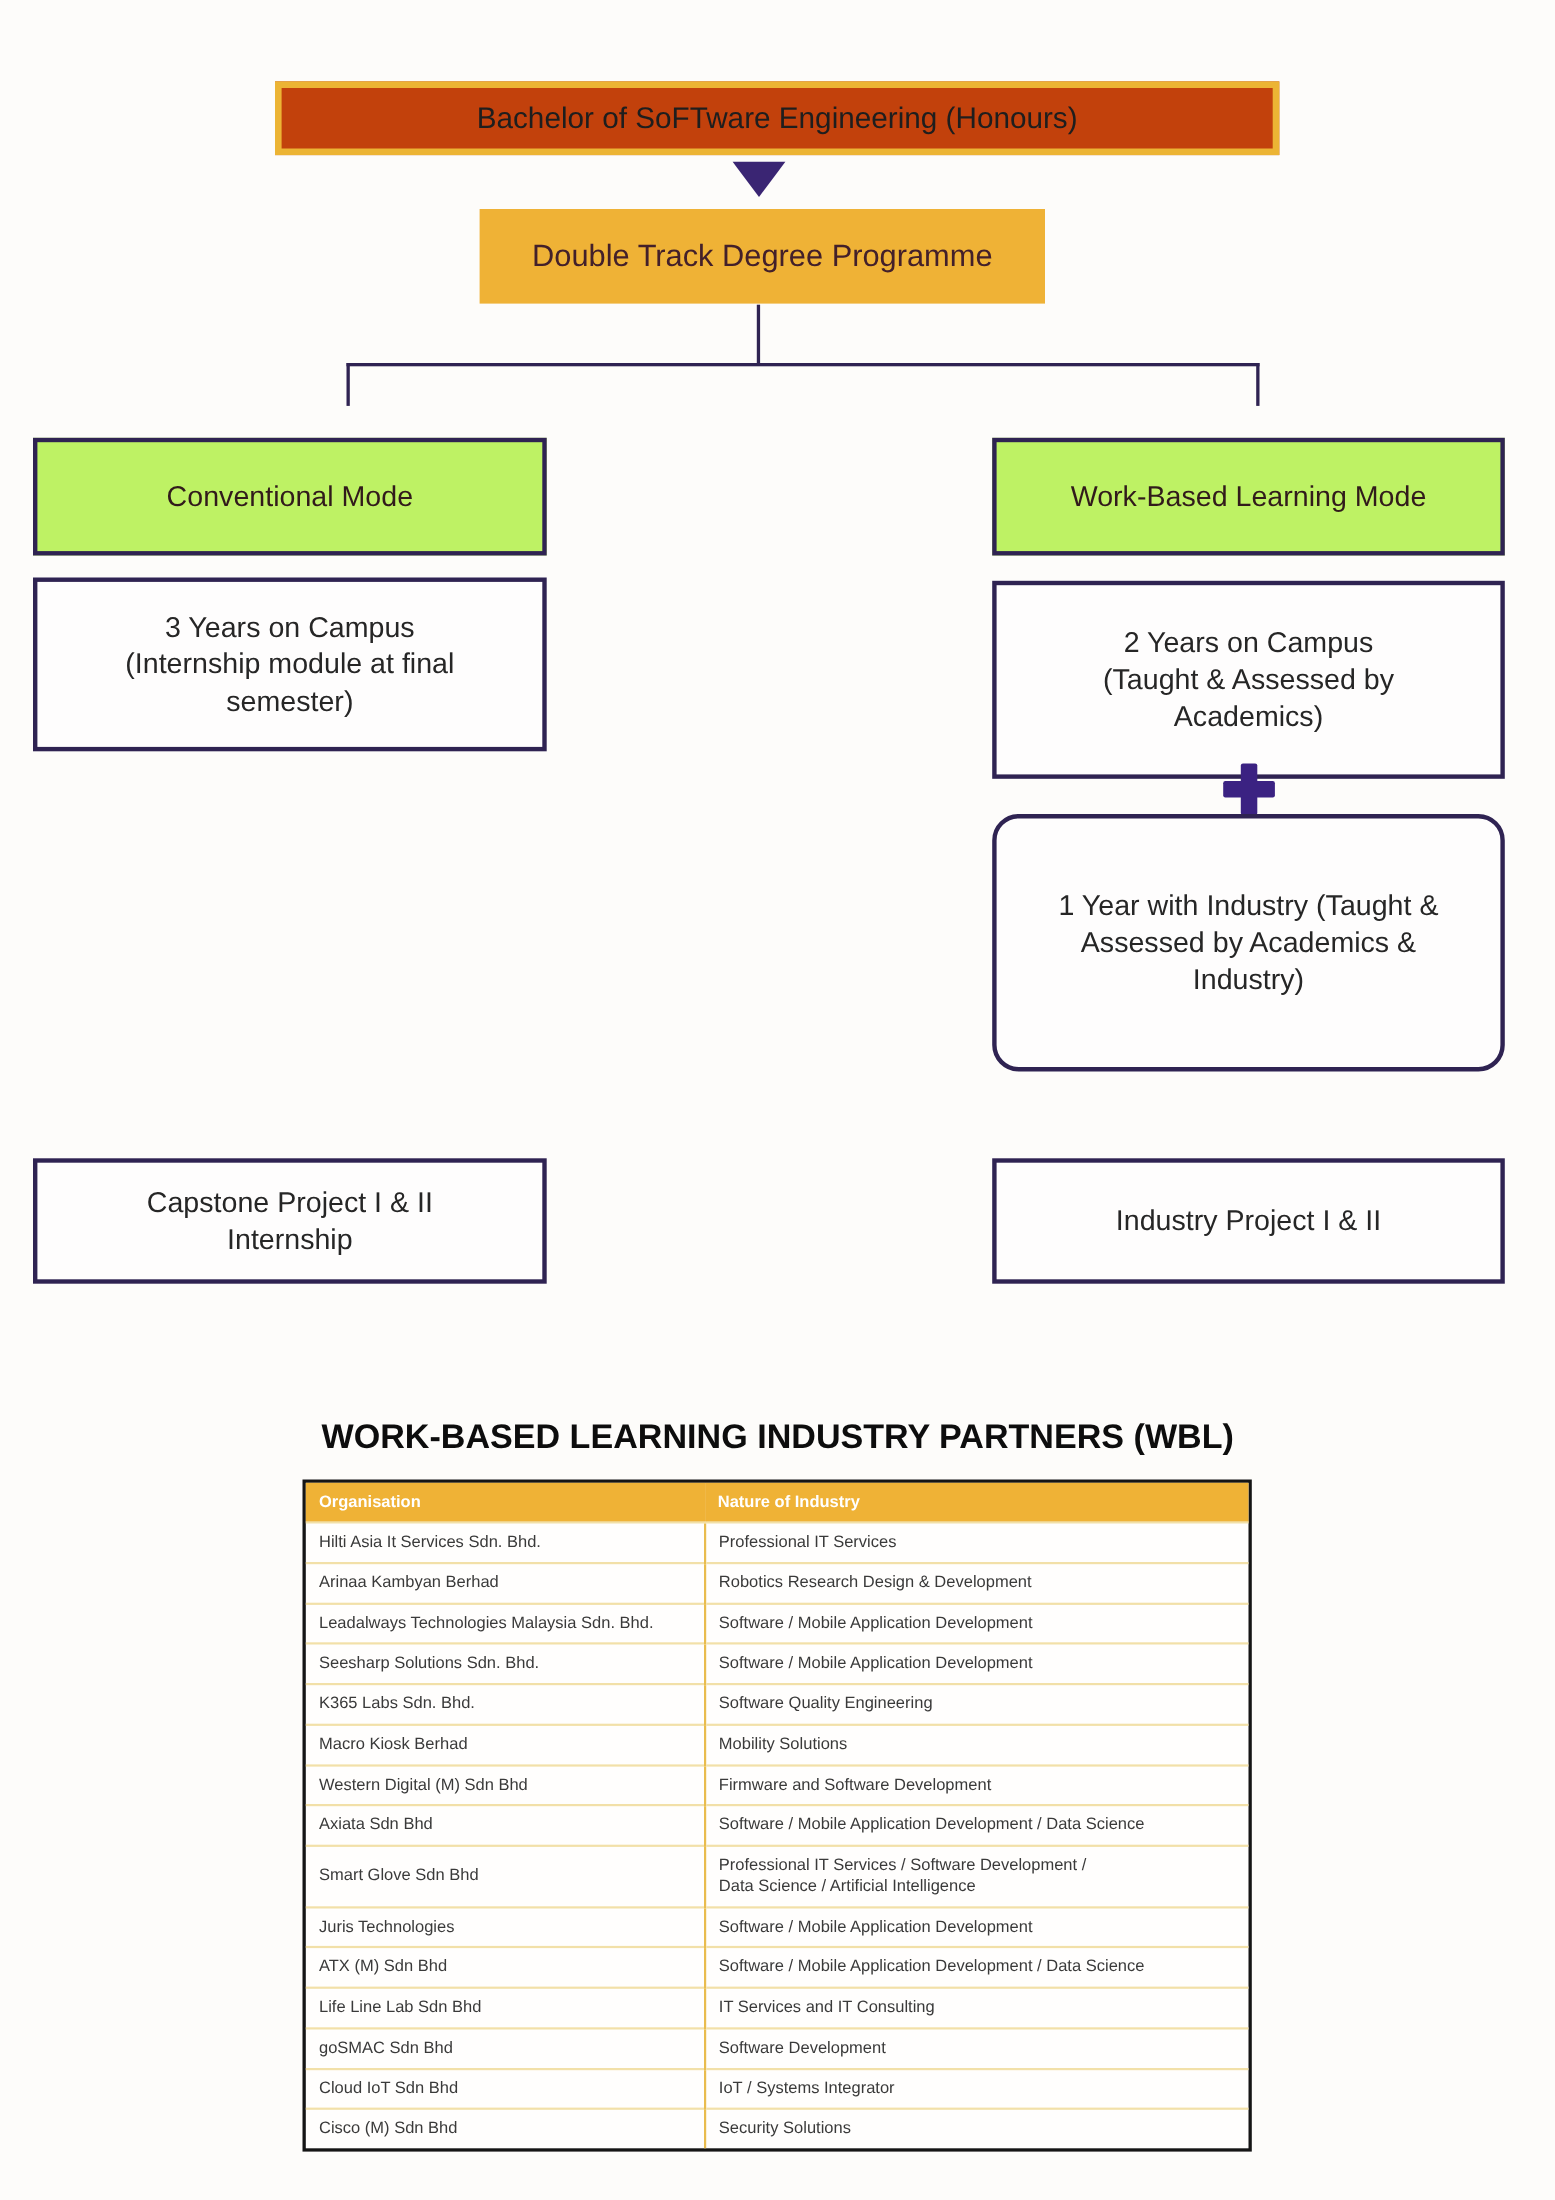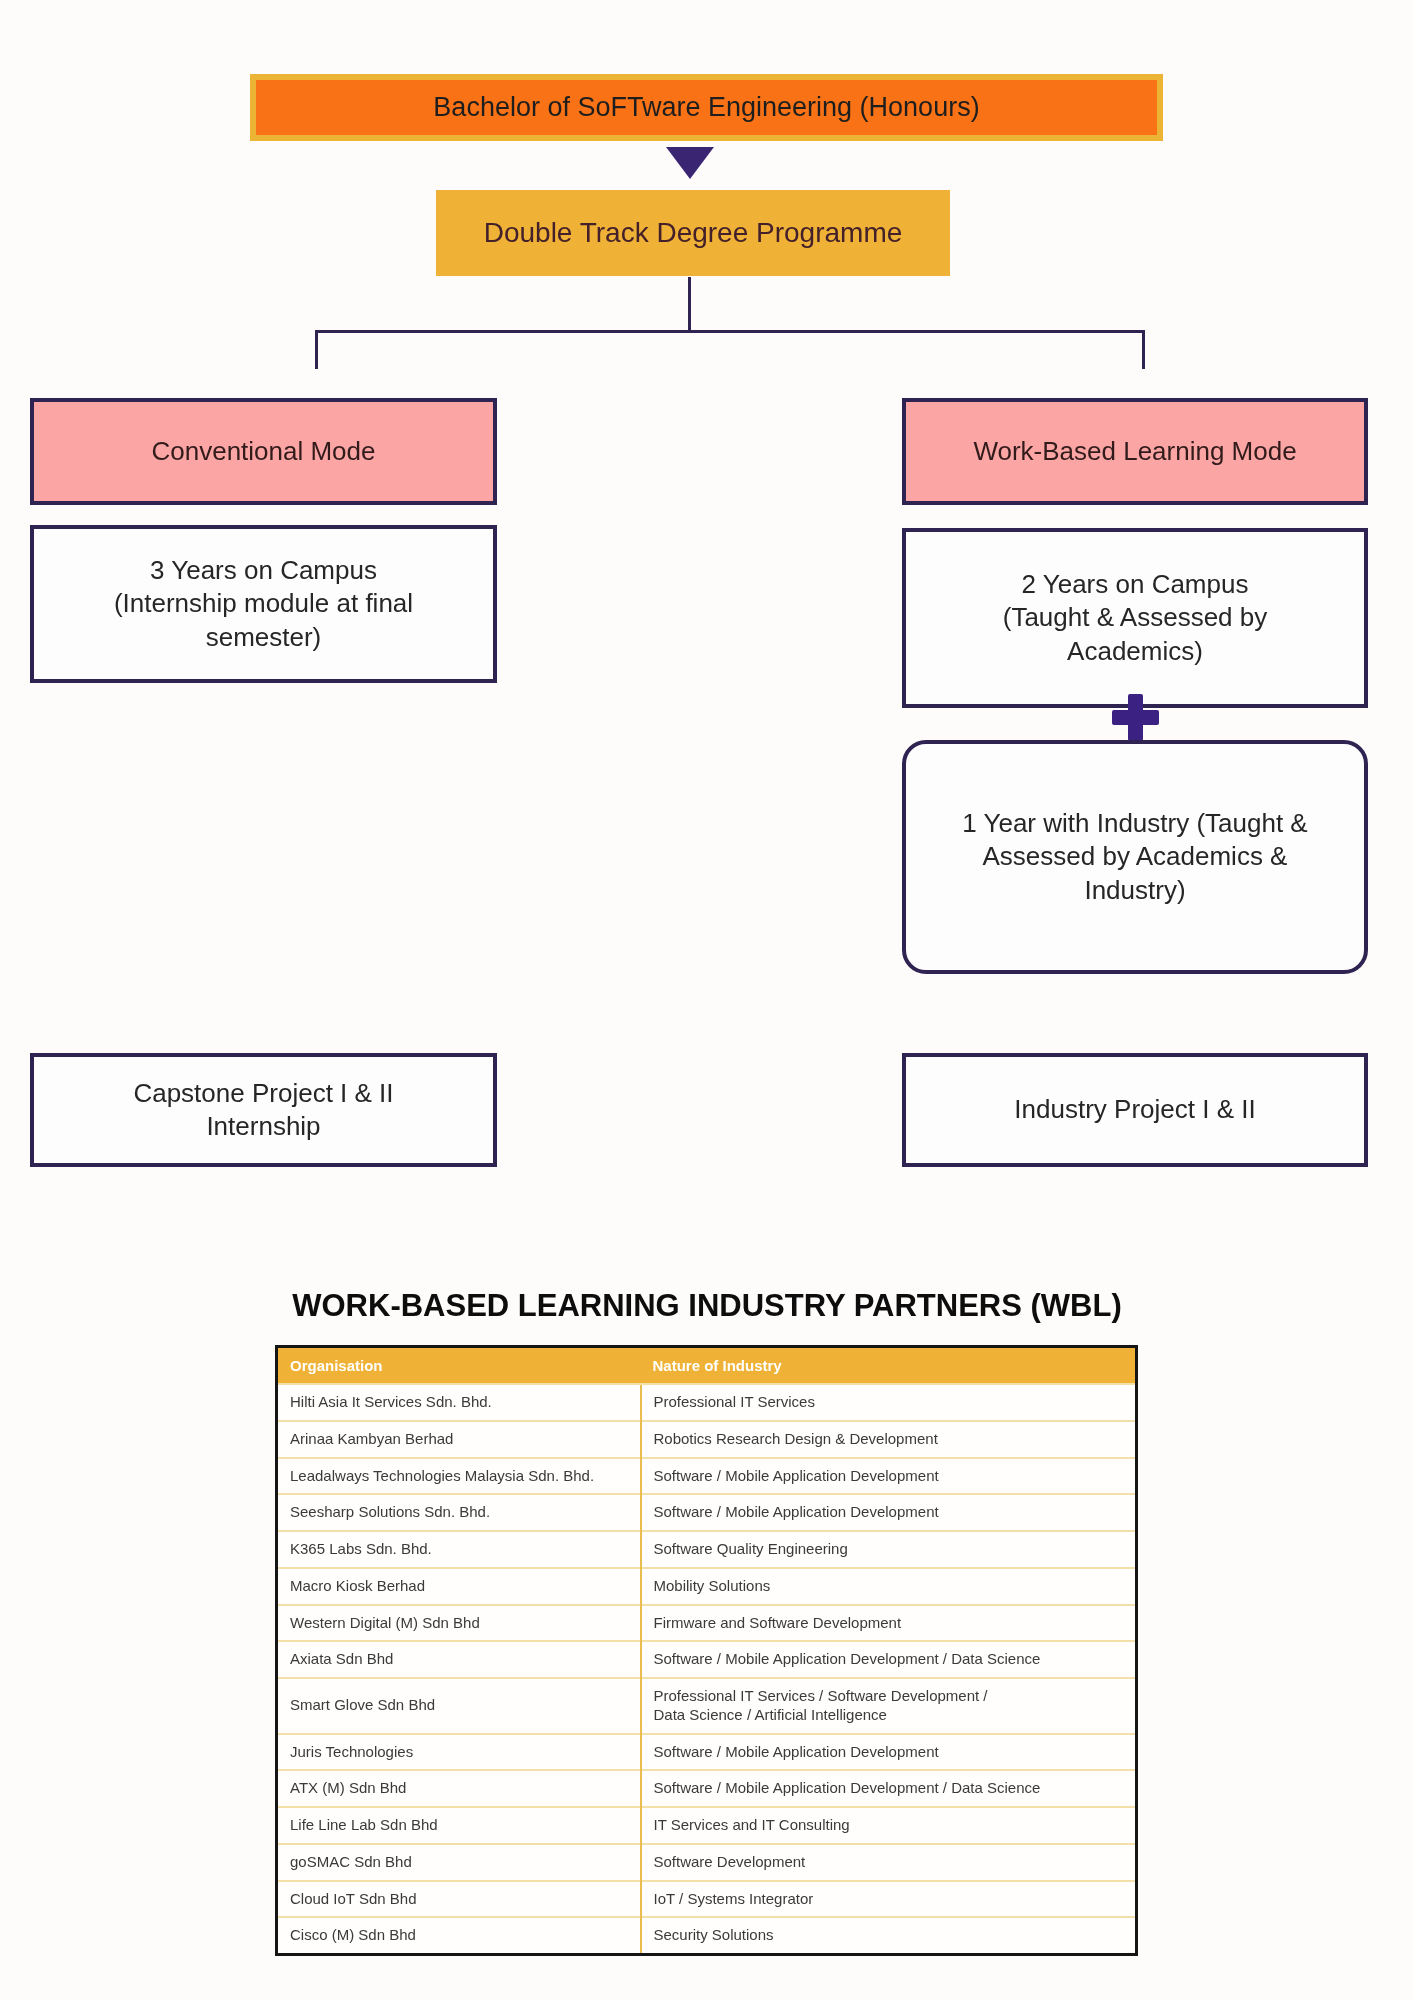"Bachelor of SoFTware Engineering" .root-box { background: #f97316 -> #c2410c }
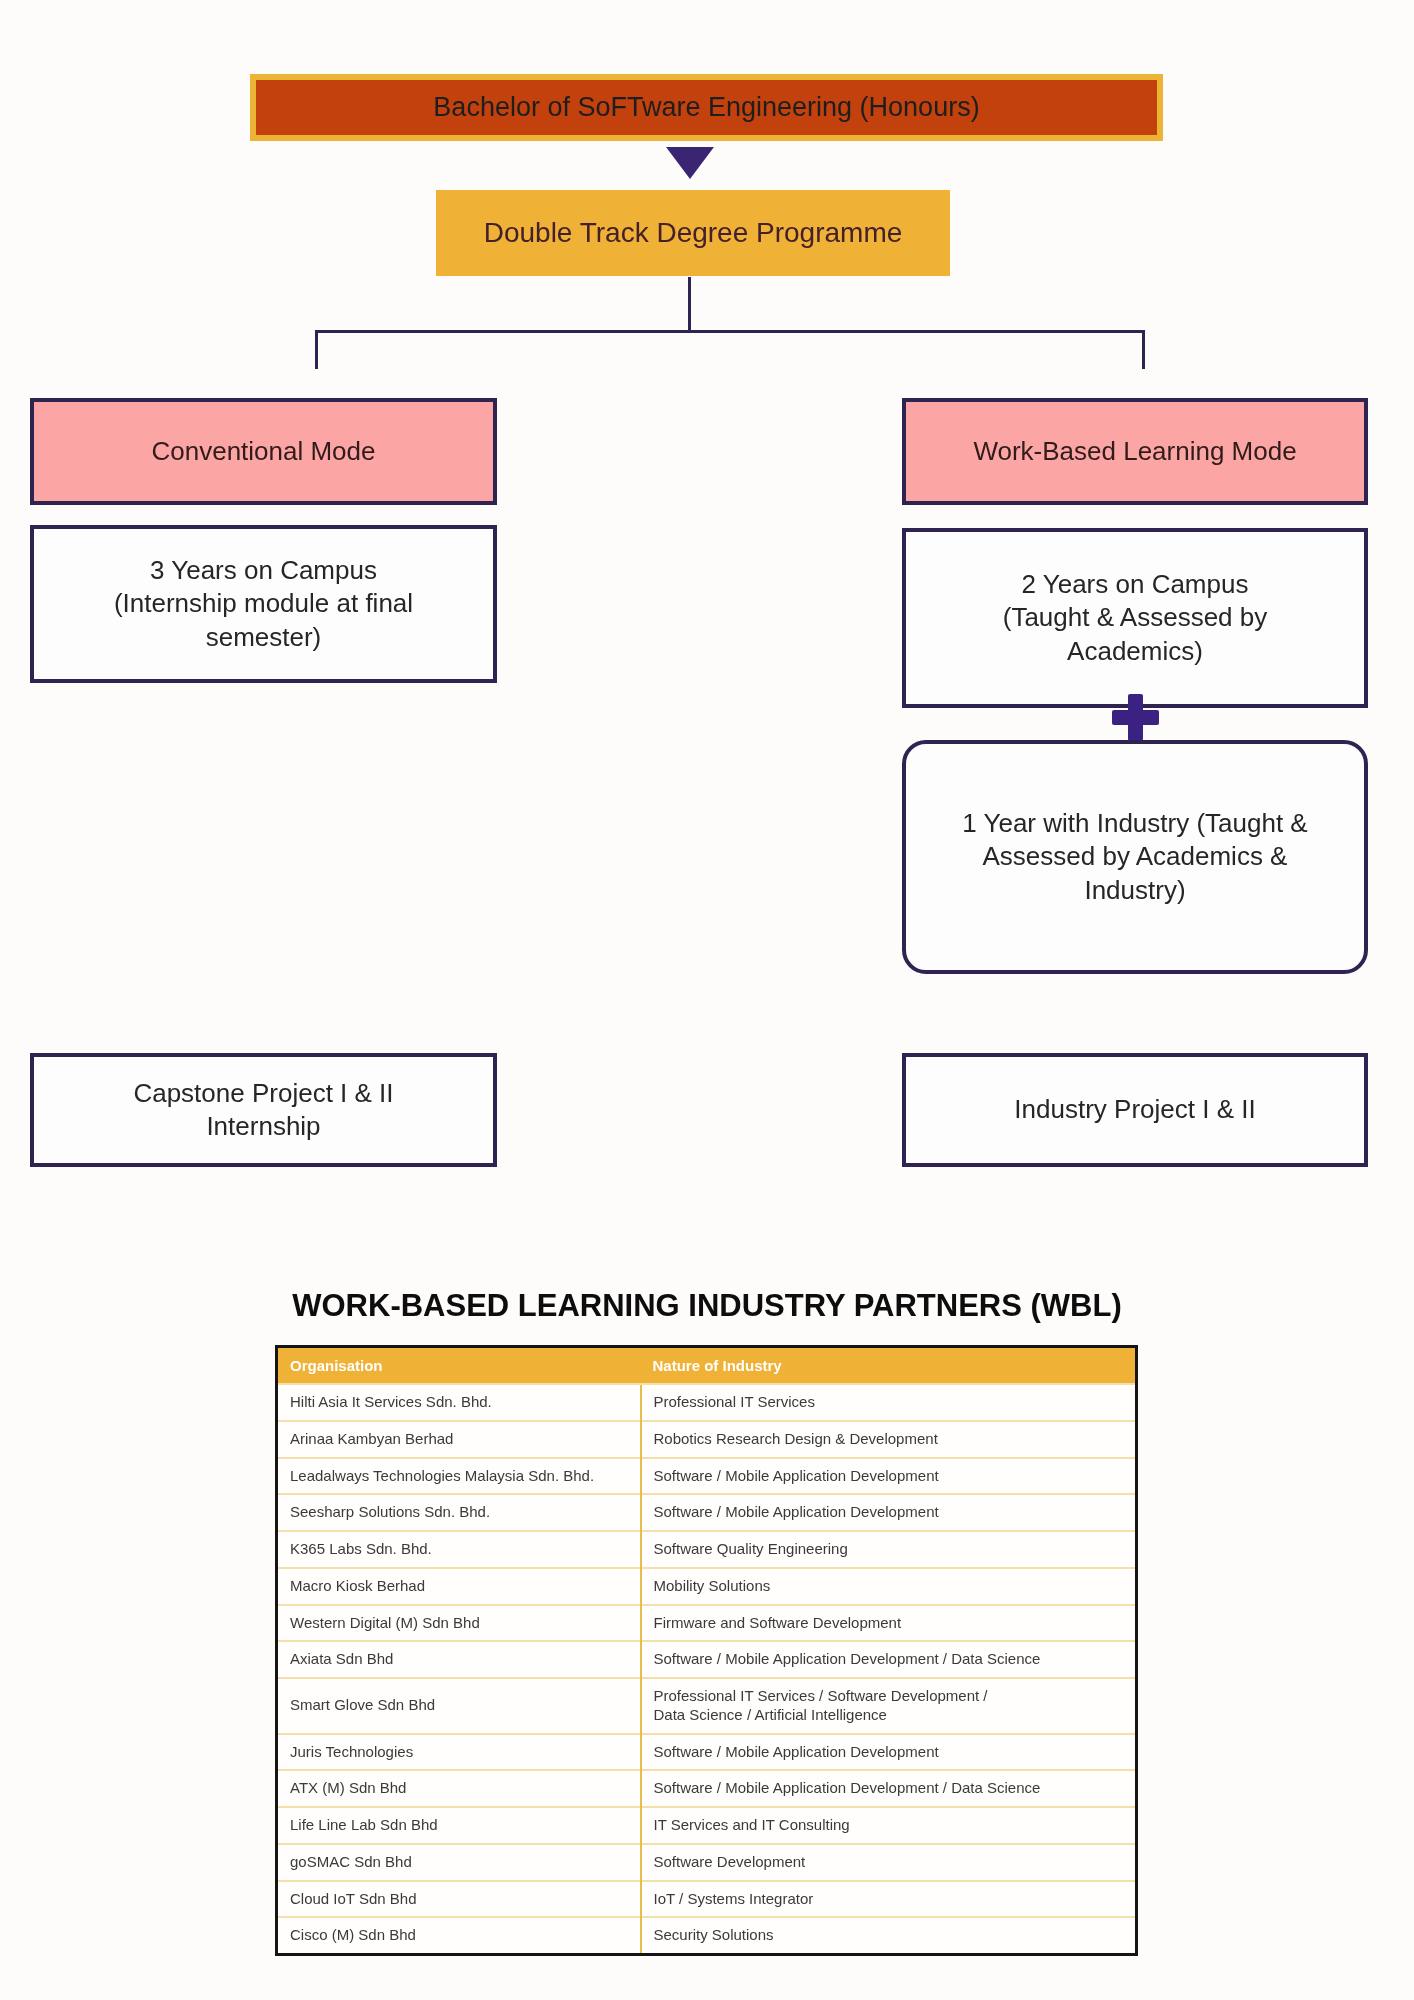"Conventional Mode" .mode-box { background: #fca5a5 -> #bef264 }
